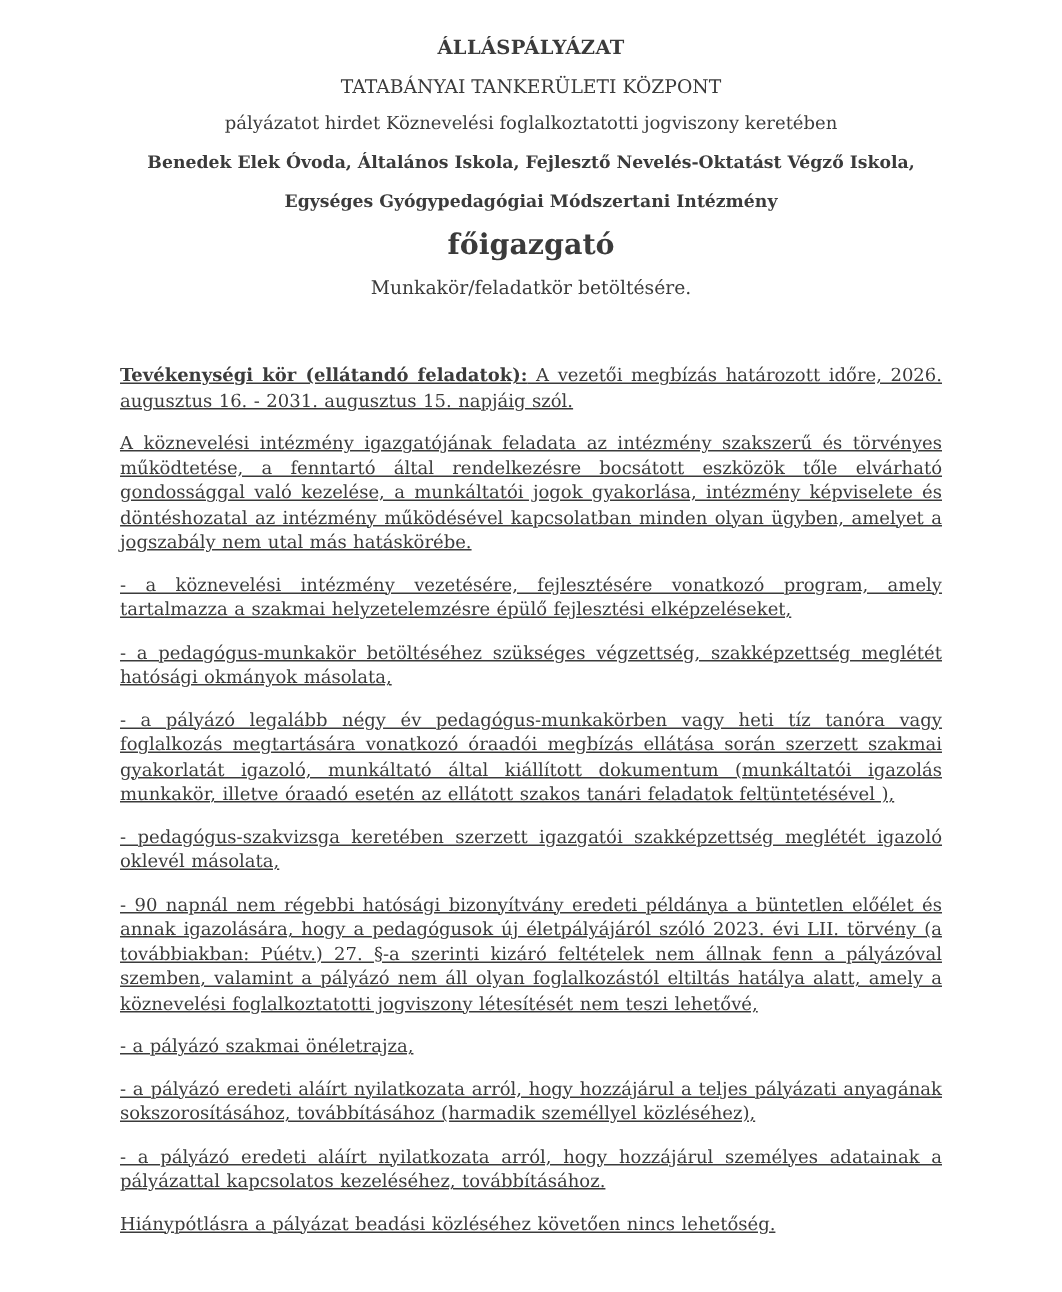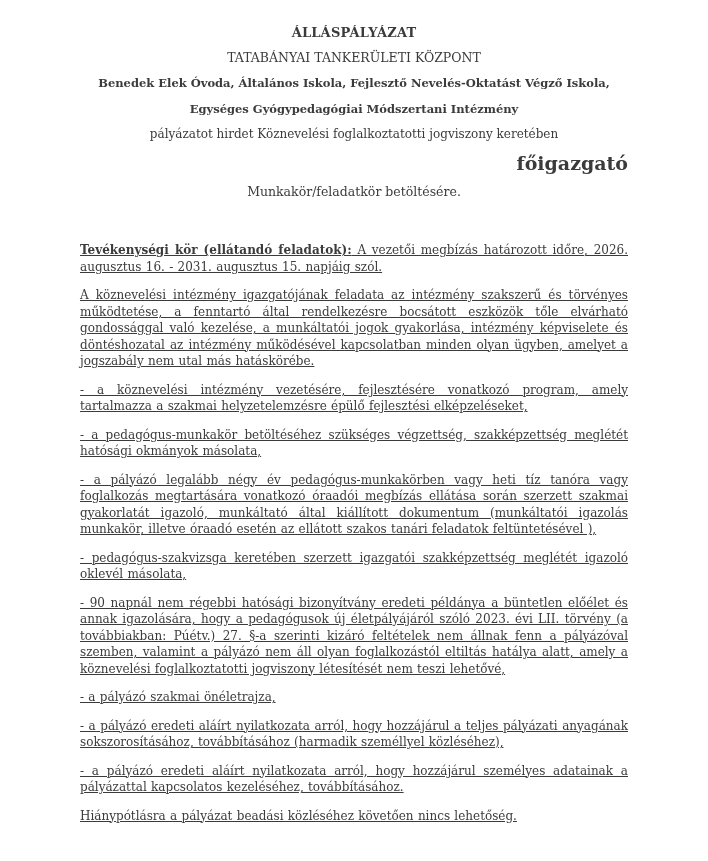"Benedek Elek Óvoda, Általános Iskola," p.hline { order: before "pályázatot hirdet Köznevelési" -> after "pályázatot hirdet Köznevelési" }
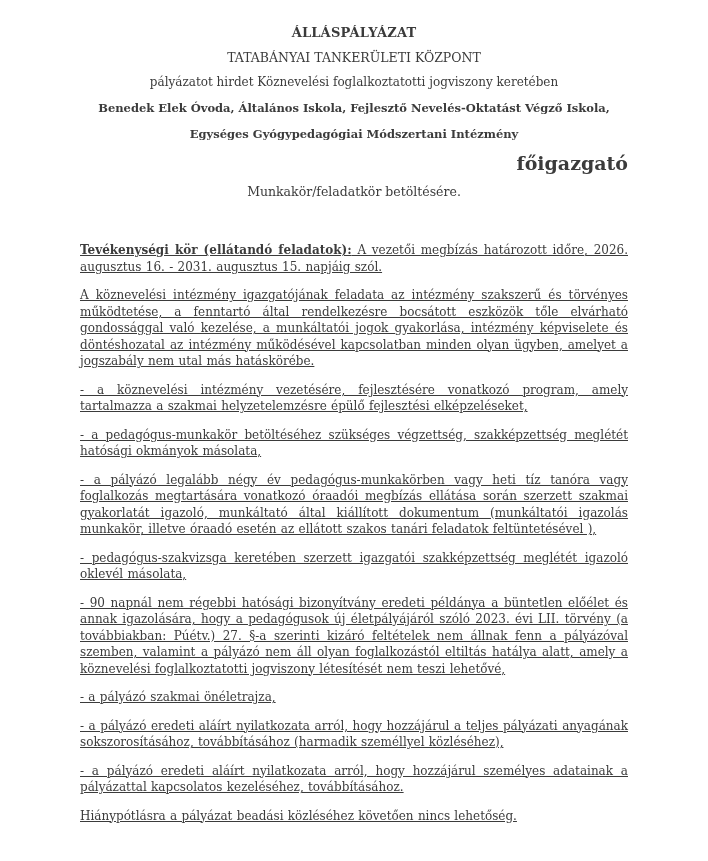"főigazgató" .doc-header .position-line { text-align: right -> none }
